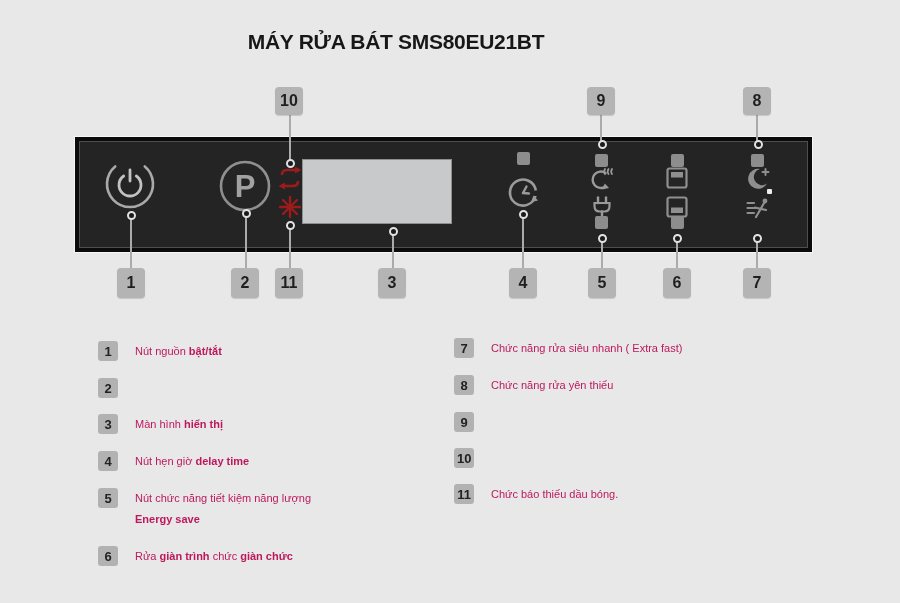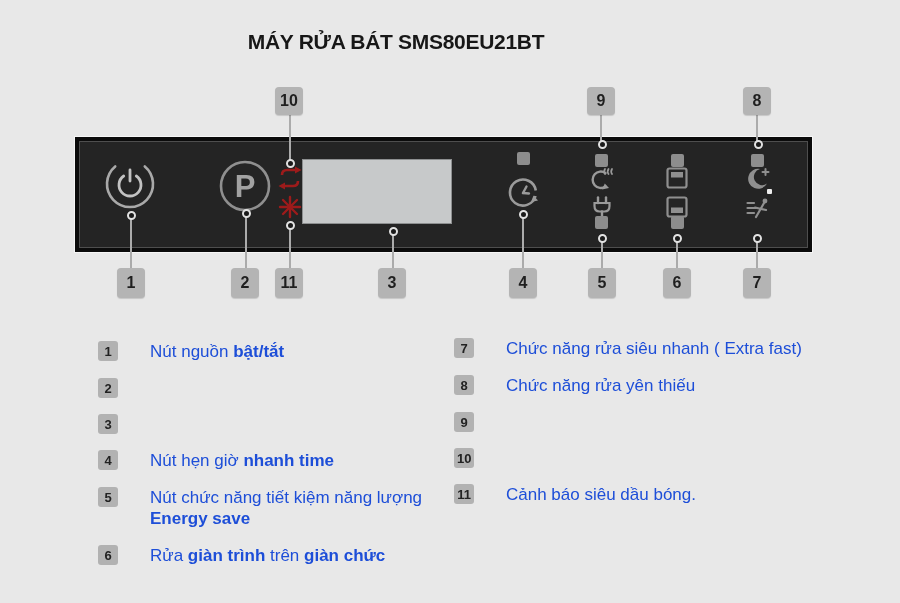"Nút nguồn bật/tắt" .ltext { color: #1d4ed8 -> #be185d; font-size: 17px -> 11px; margin-left: 15px -> none }
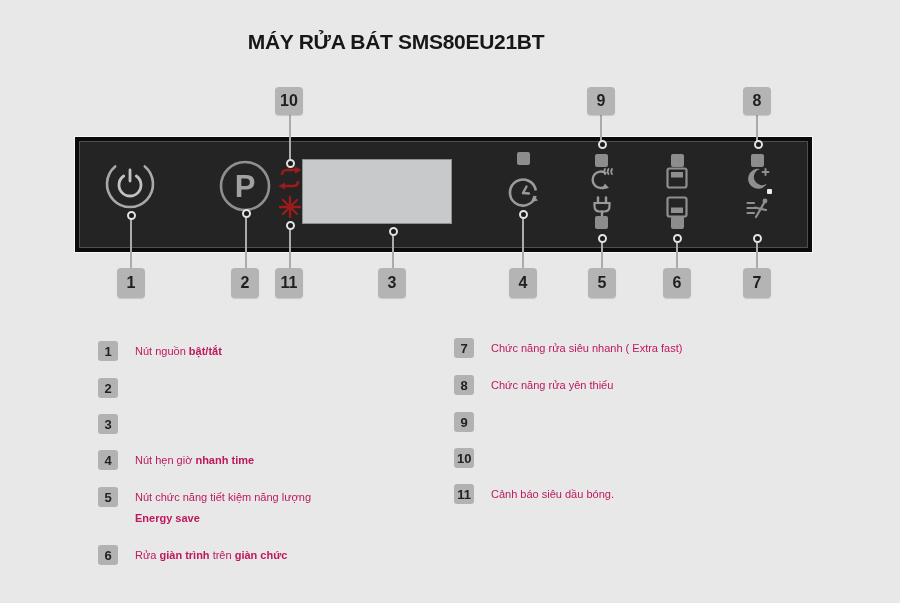"Màn hình hiển thị" div.ltext { html: none -> <div><span>Màn hình </span><b>hiển thị</b></div> }
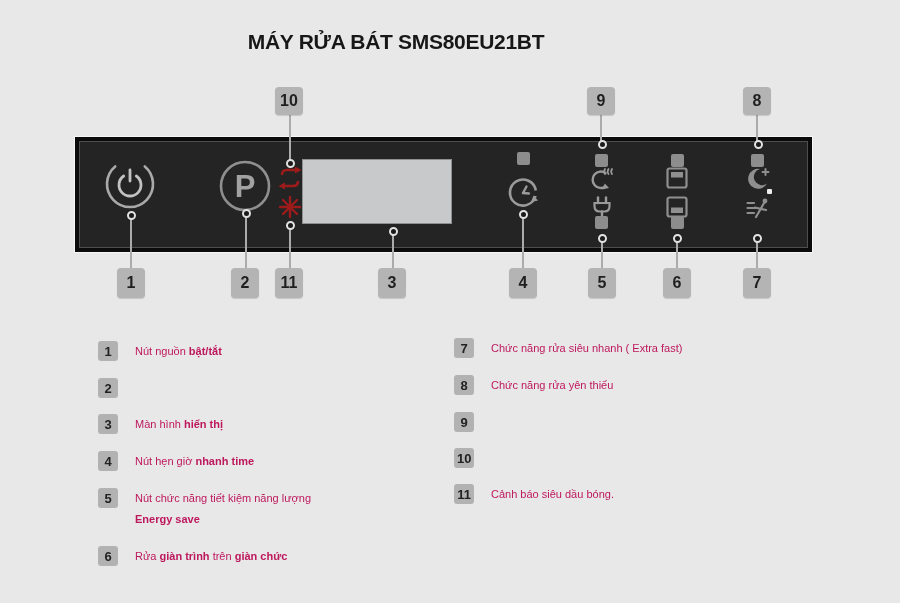"nhanh time" b { text: nhanh -> delay }
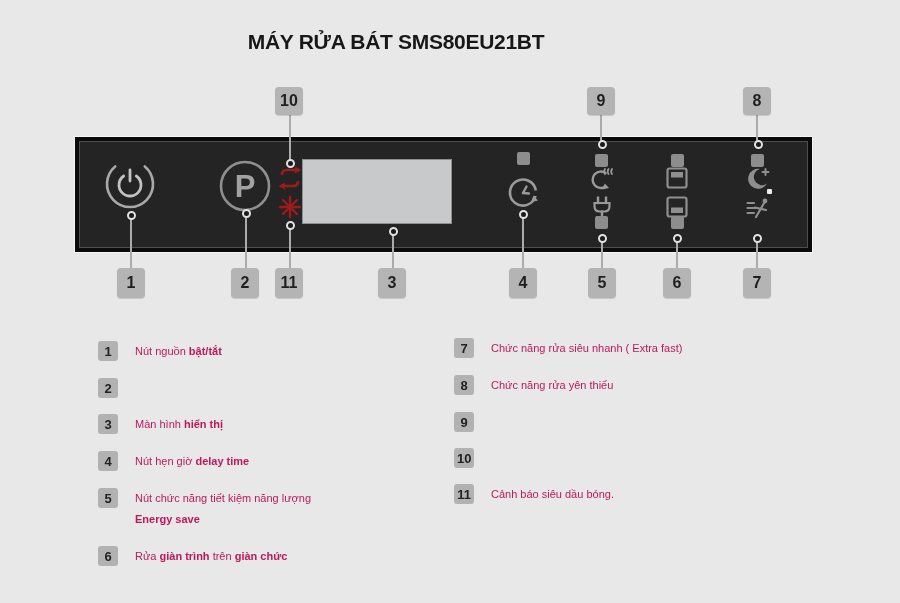"Cảnh báo siêu dầu bóng." span { text: Cảnh báo siêu -> Chức báo thiếu }
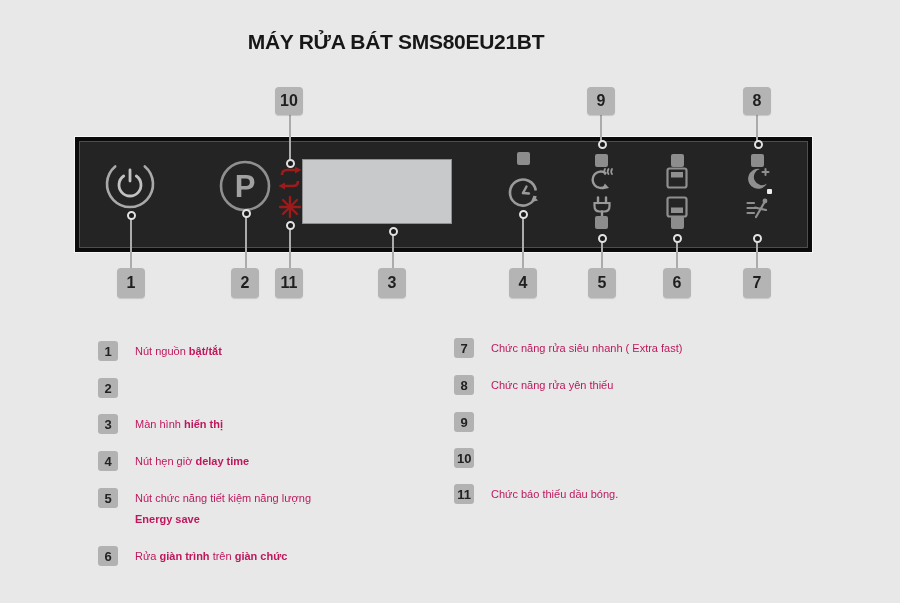"trên" span { text: trên -> chức }
